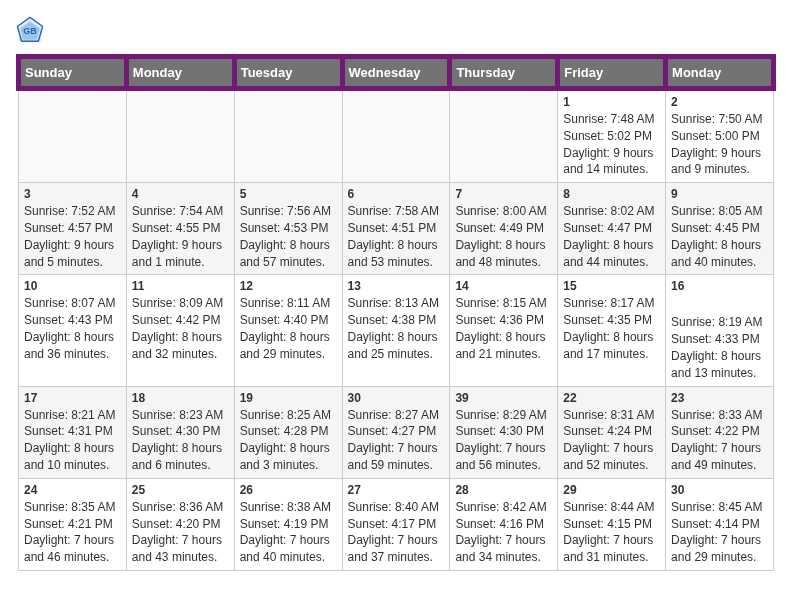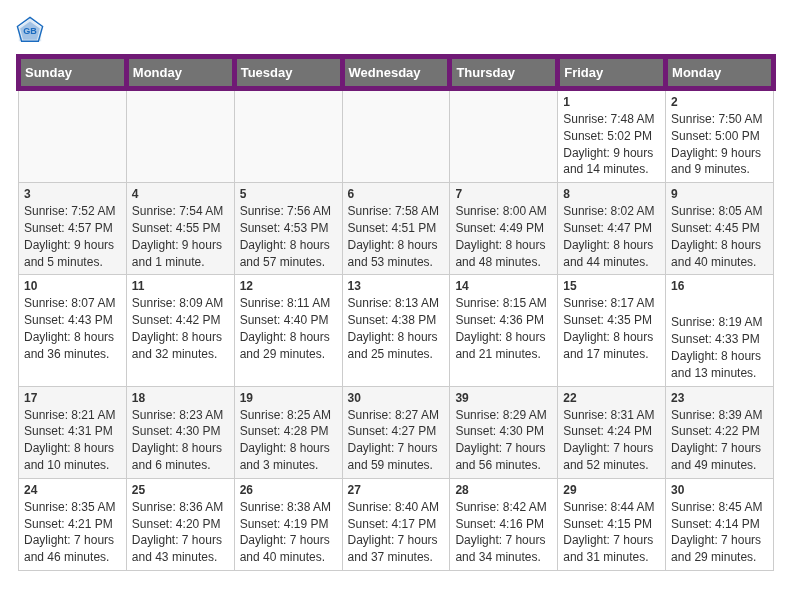"Sunrise: 8:39 AM" div.day-info { text: 8:39 -> 8:33 }
